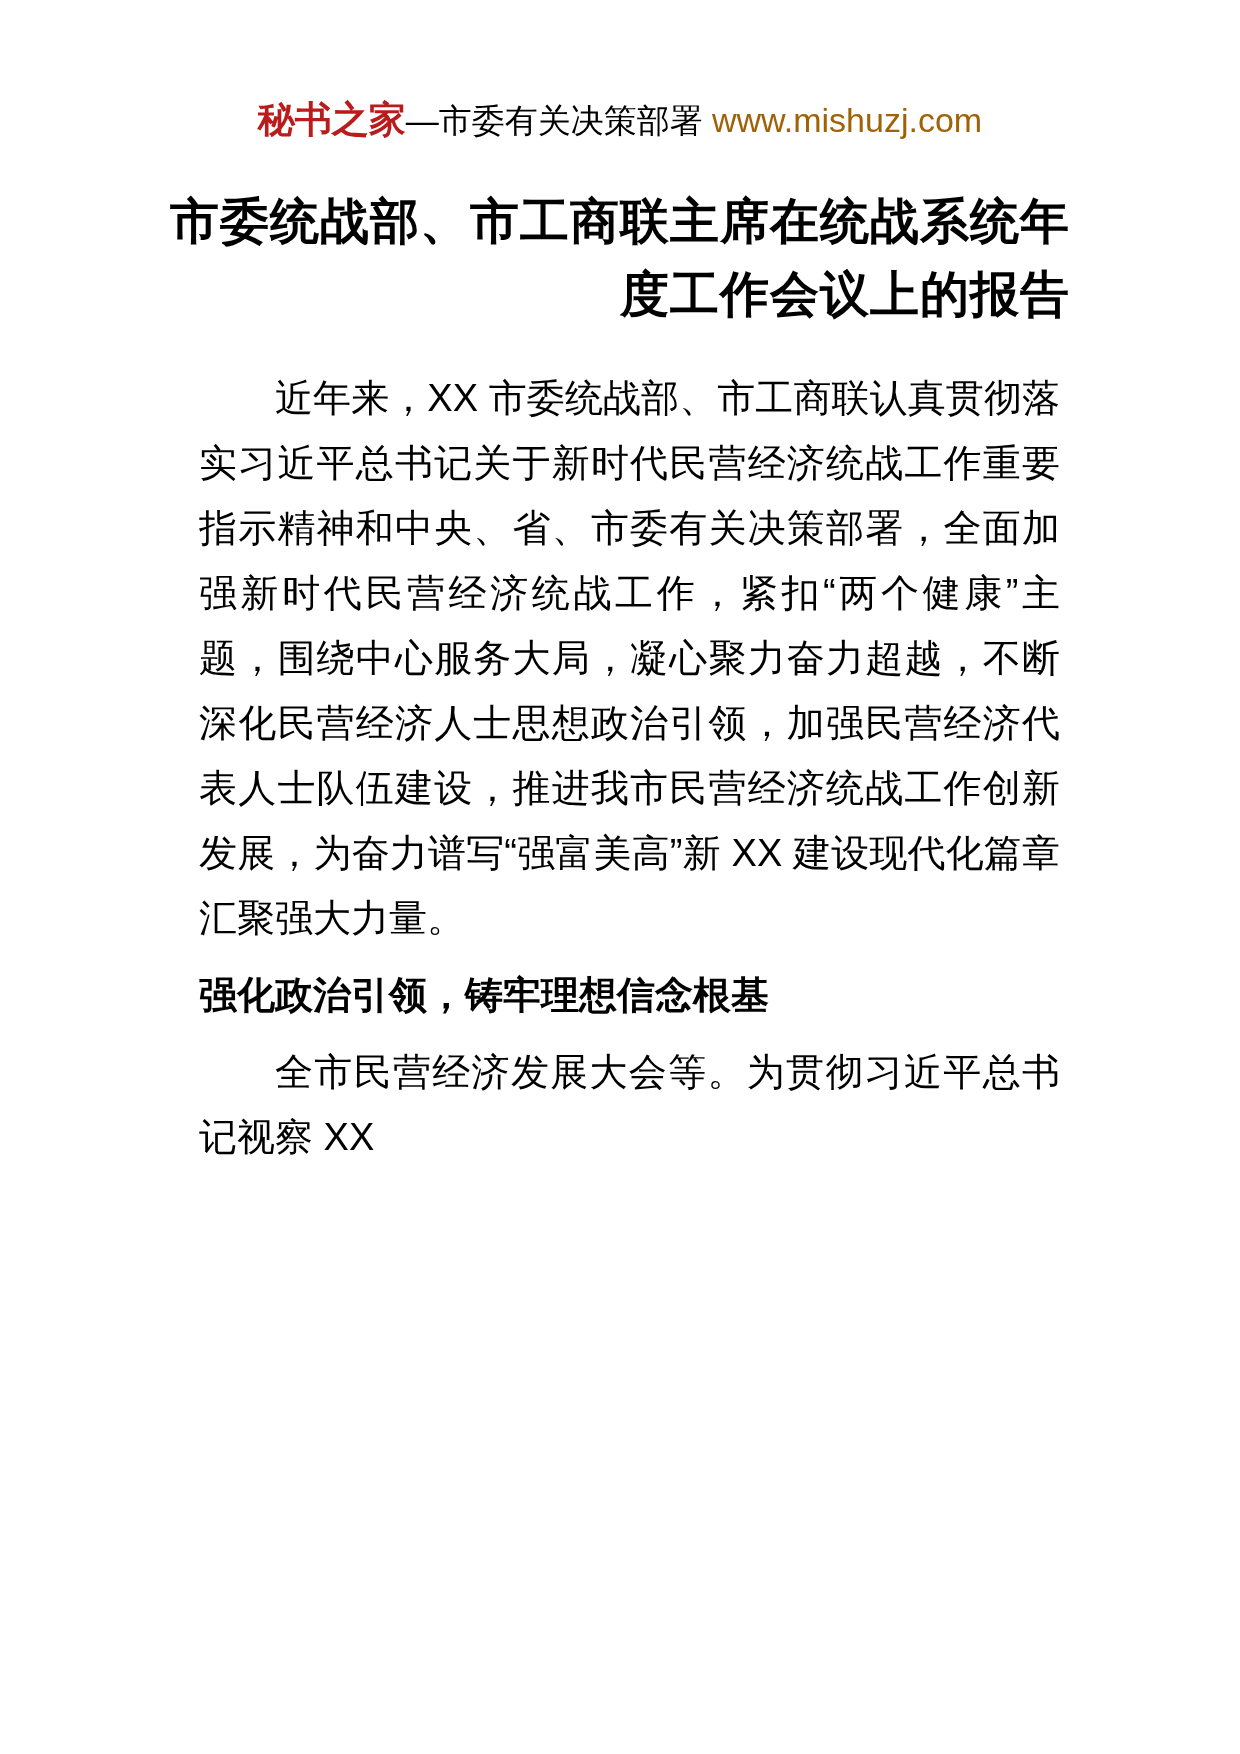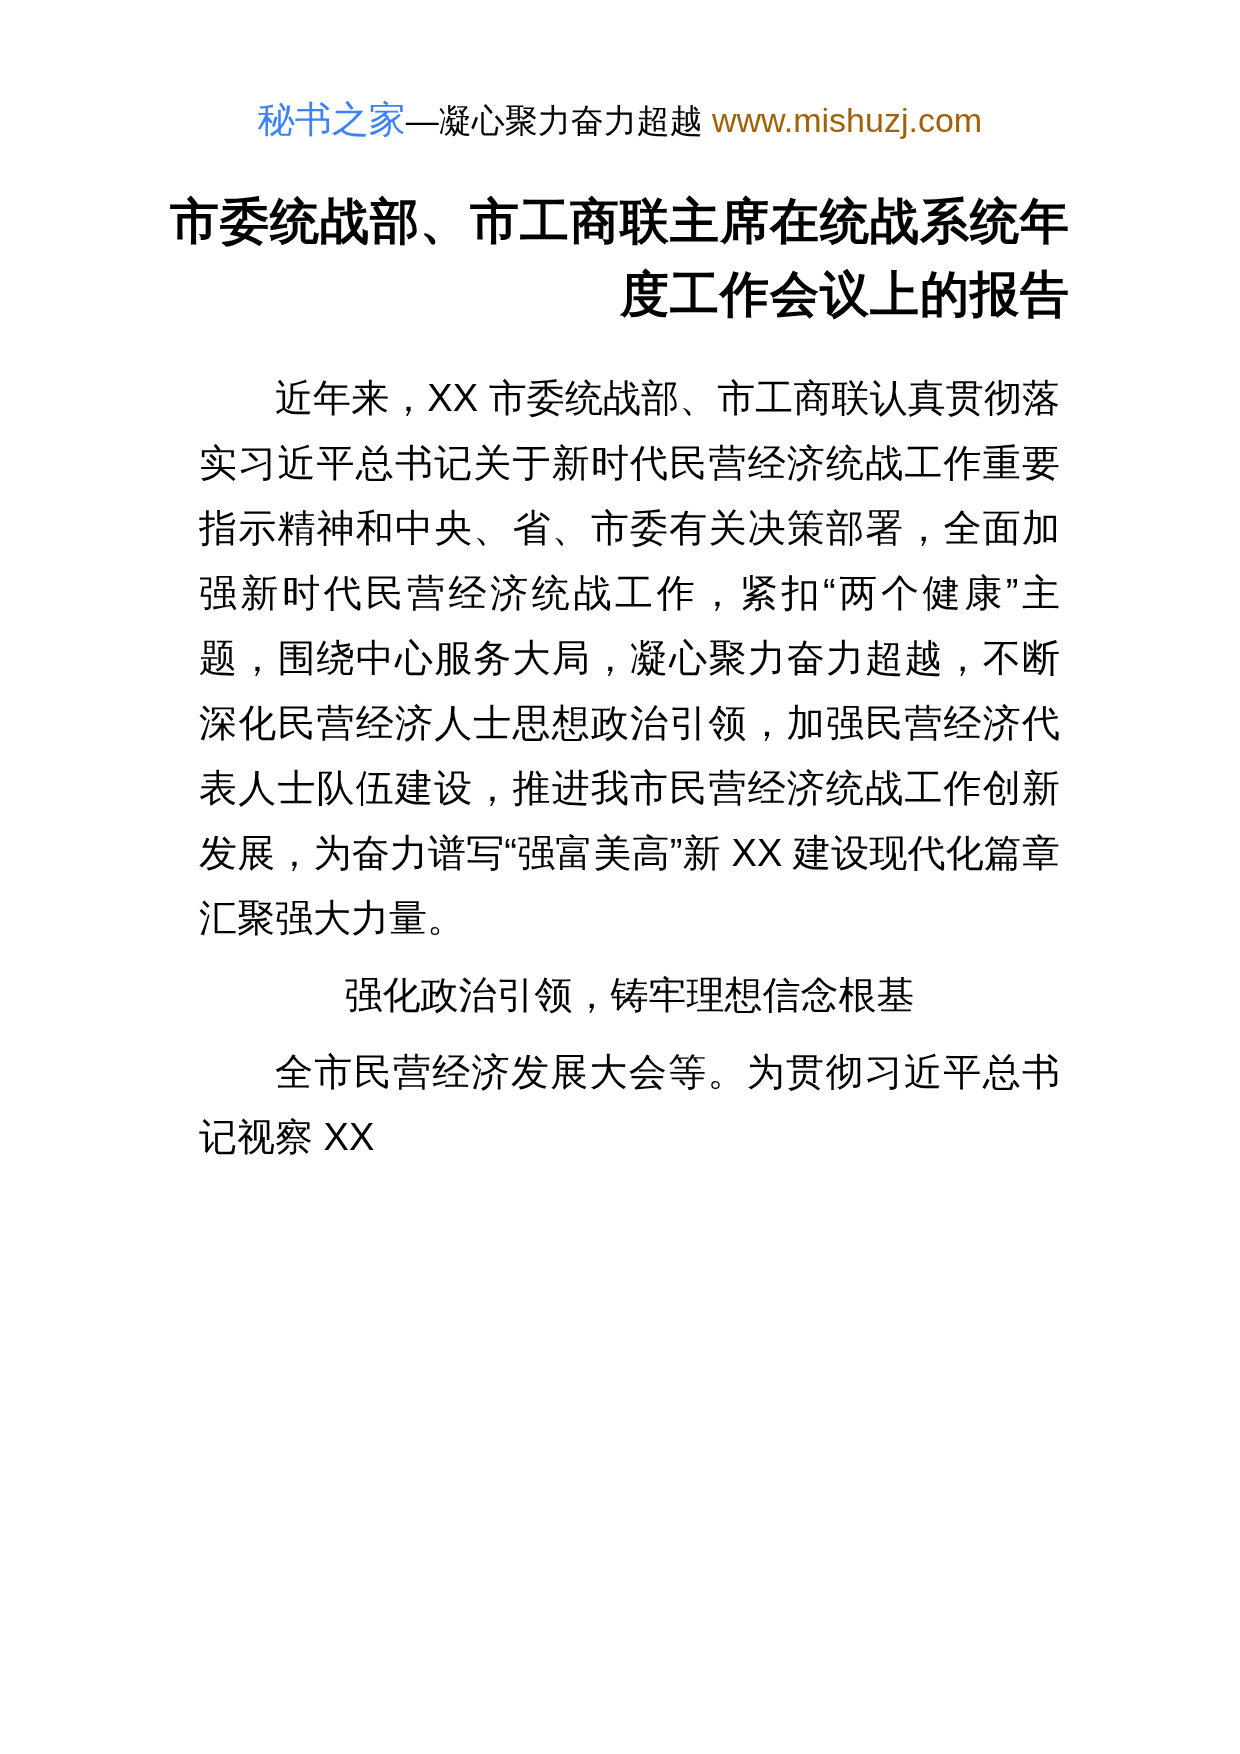"秘书之家" .brand { color: #3b82f6 -> #b91c1c; font-weight: 400 -> 700 }
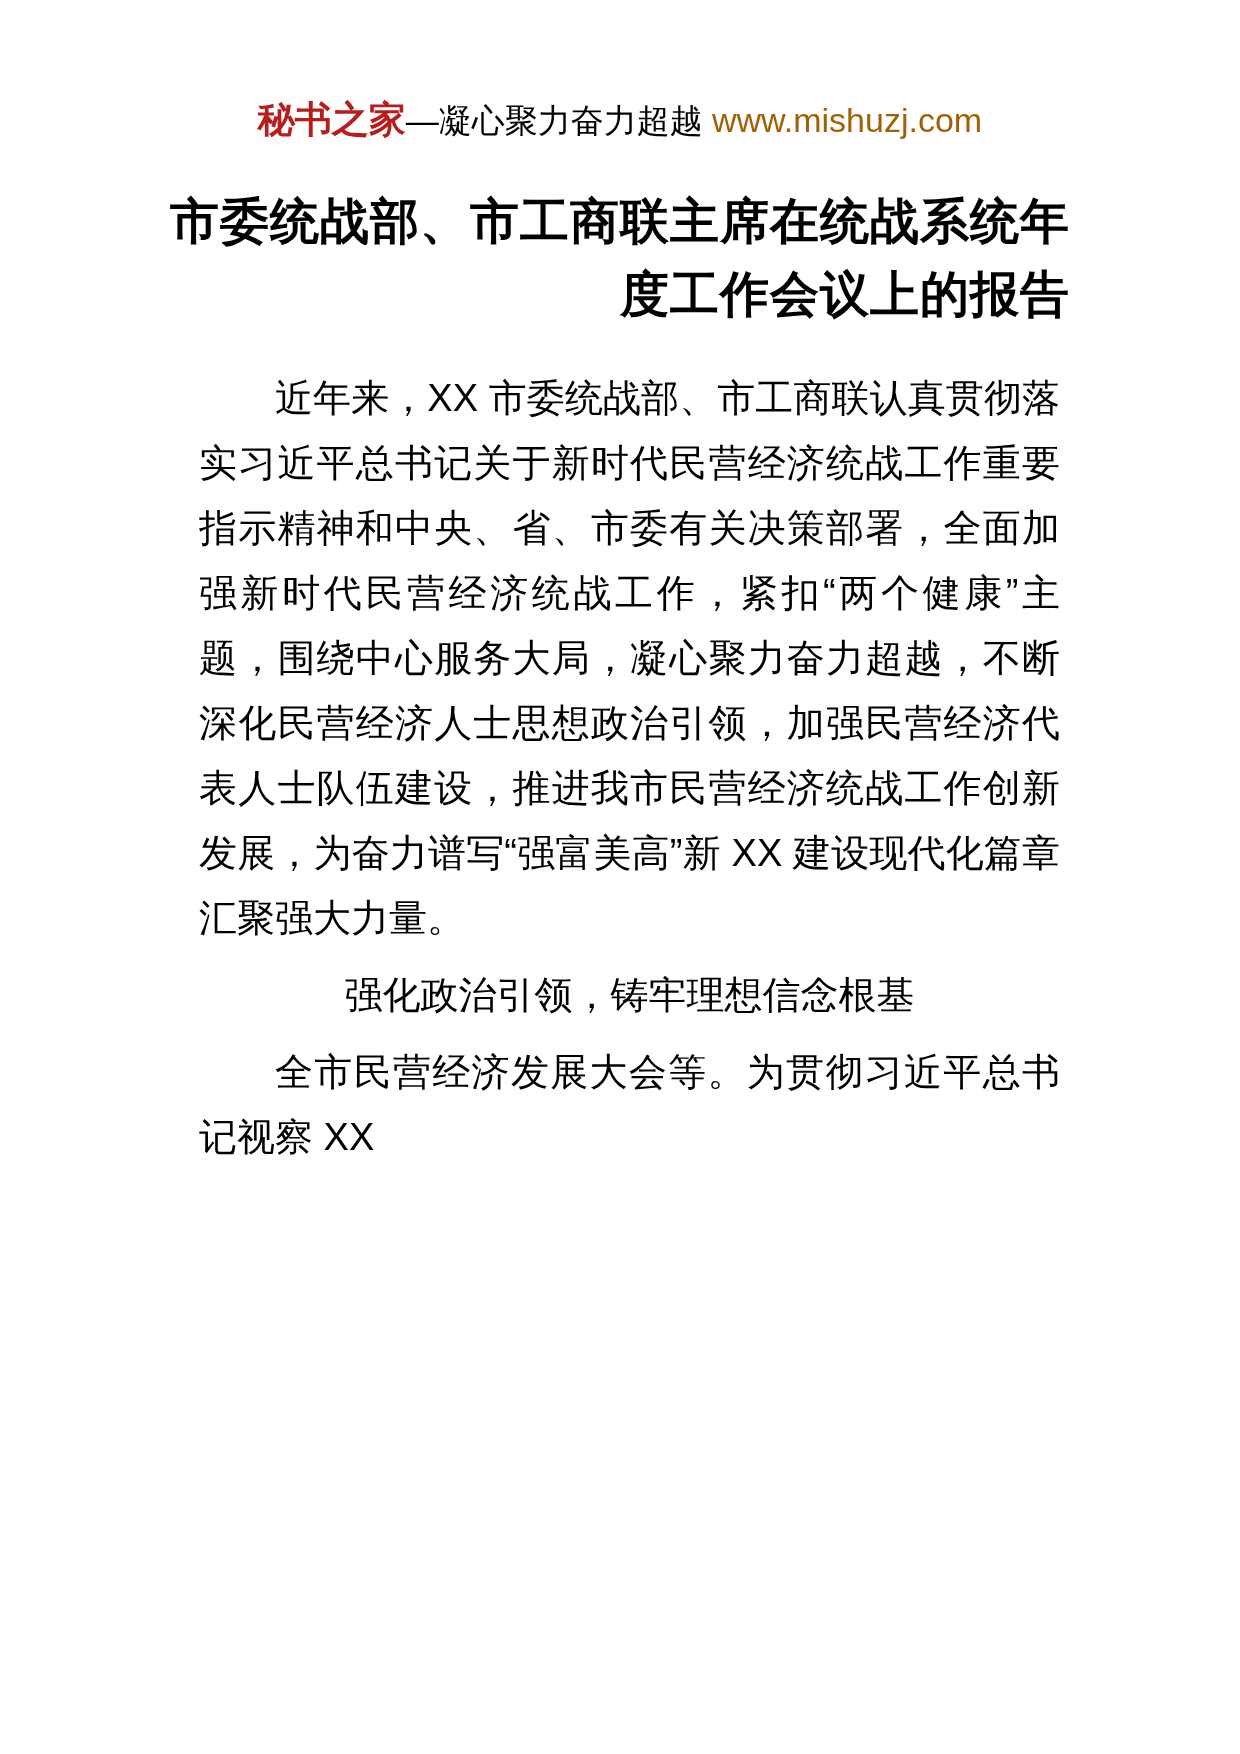"—凝心聚力奋力超越" span.tagline { text: 凝心聚力奋力超越 -> 市委有关决策部署 }
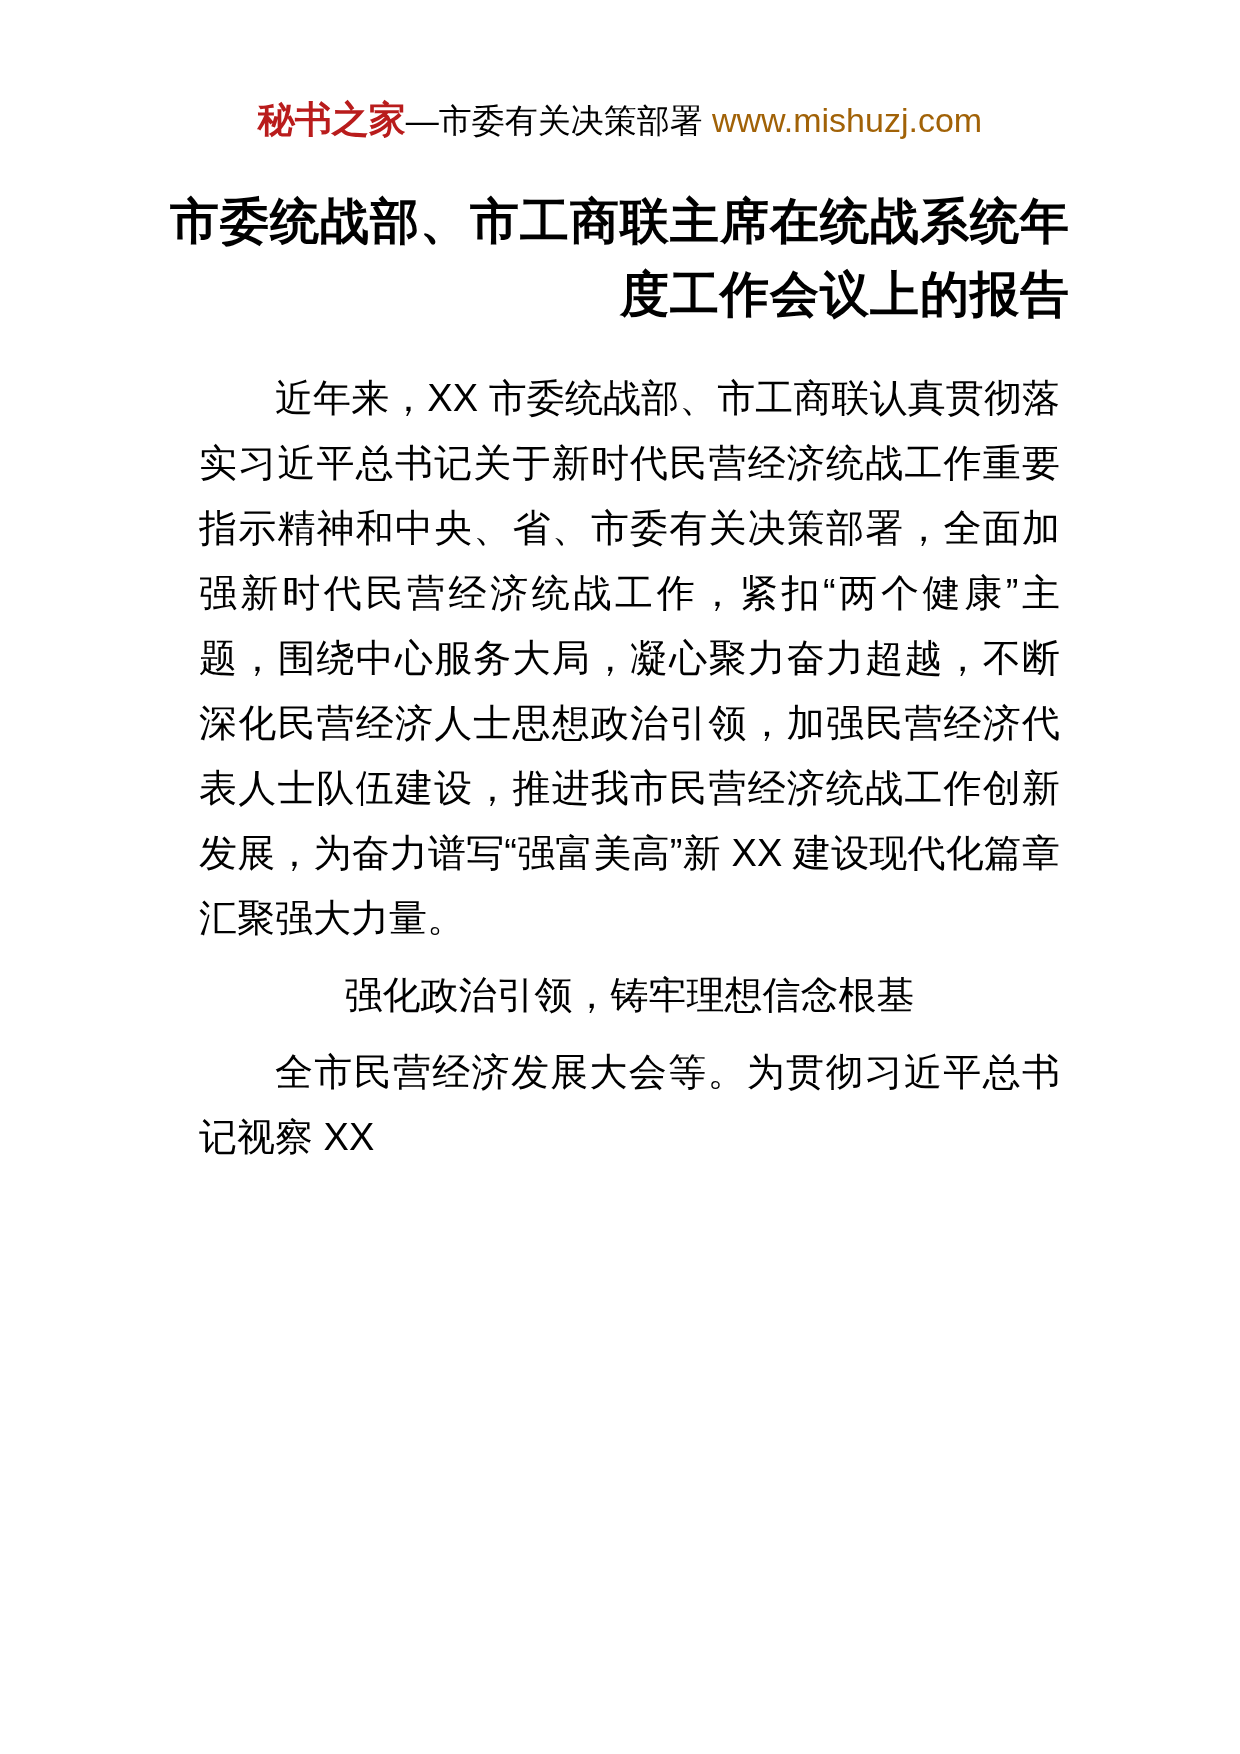"强化政治引领，铸牢理想信念根基" .section-heading { font-weight: 400 -> 700; text-align: center -> left }
